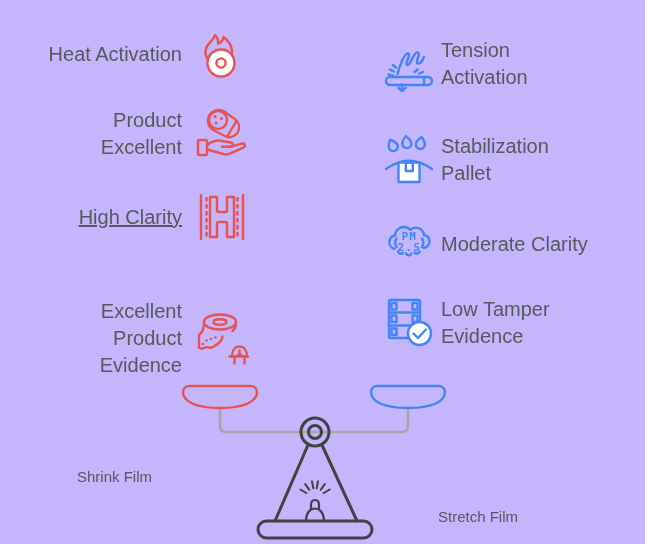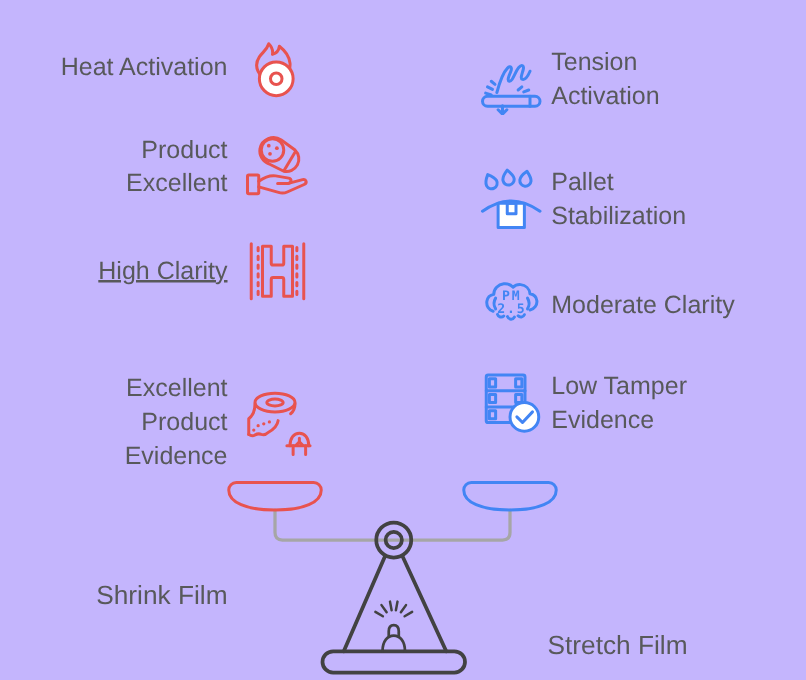"Pallet" div { order: before "Stabilization" -> after "Stabilization" }
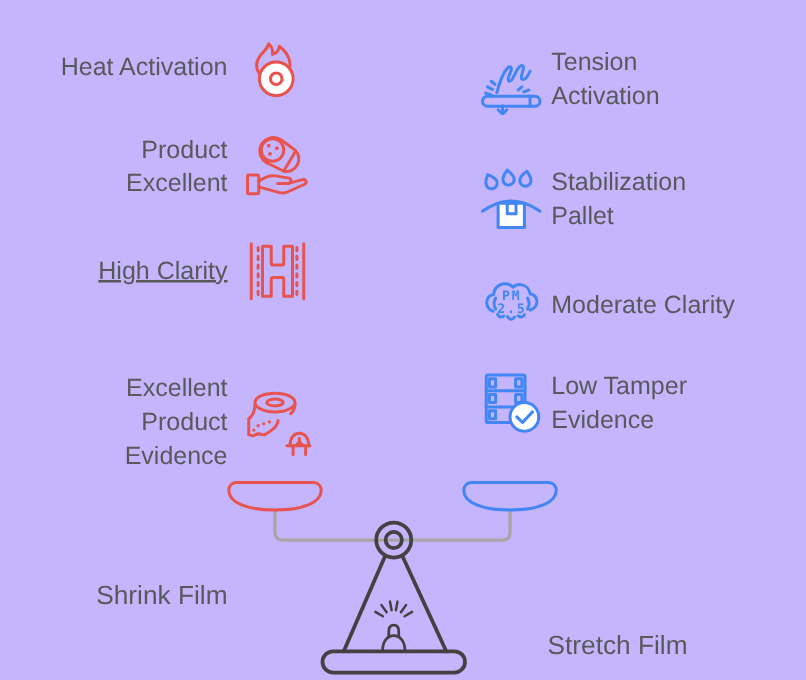"Shrink Film" .pan-label { font-size: 21px -> 15px }
